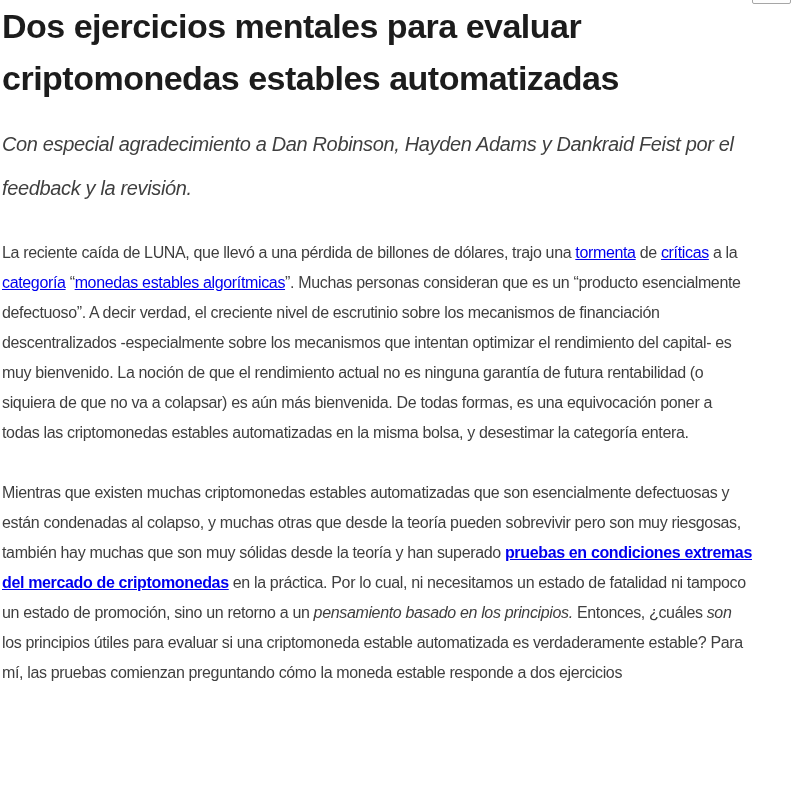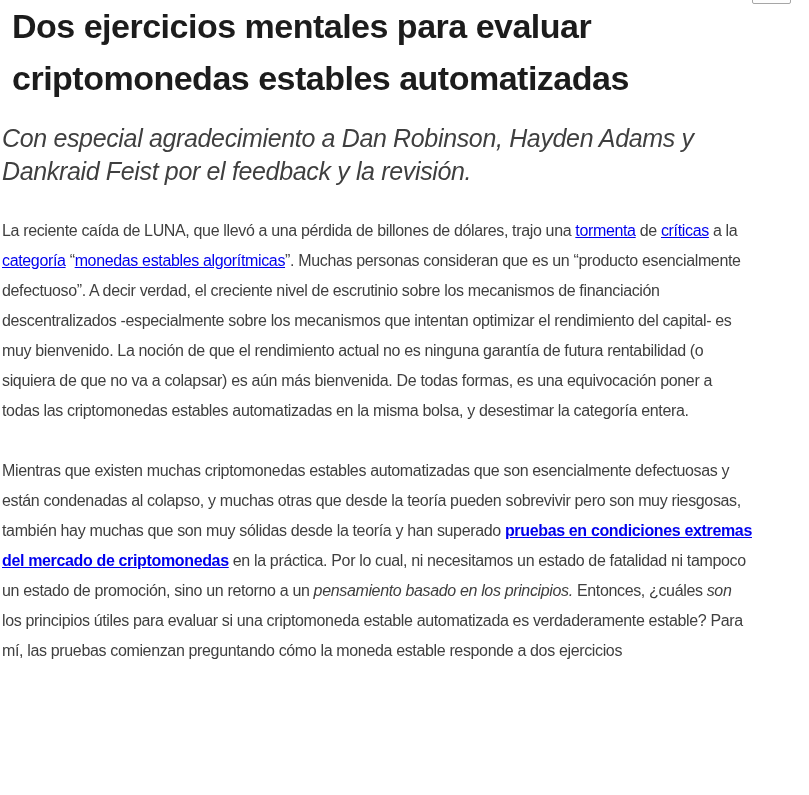"Dos ejercicios mentales para evaluar" h1.title { margin: 0 0 18px 10px -> 0 0 18px 0 }
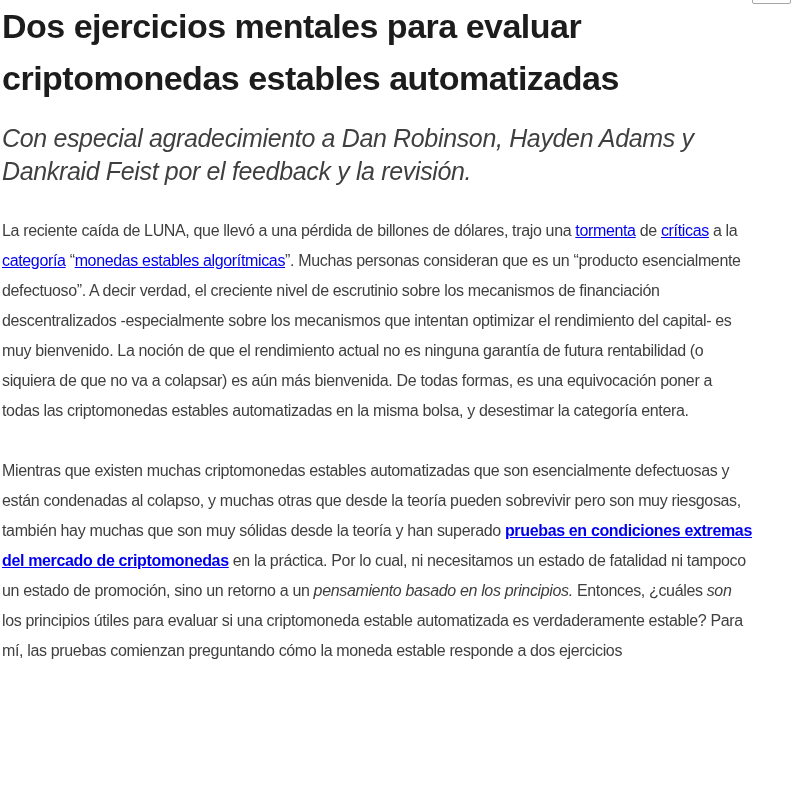"Con especial agradecimiento a Dan" p.ack { font-size: 25px -> 20px; line-height: 33px -> 44px }
